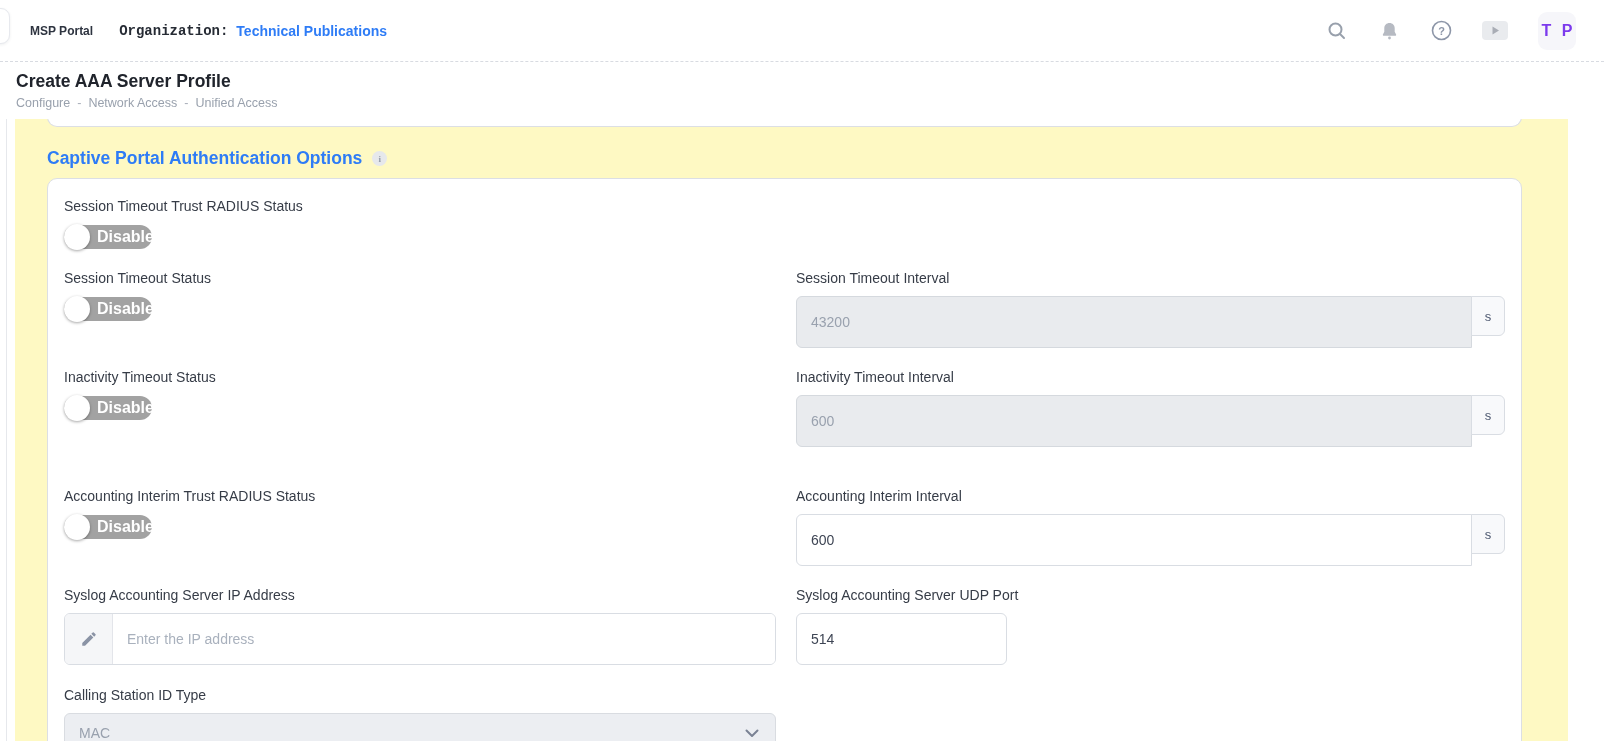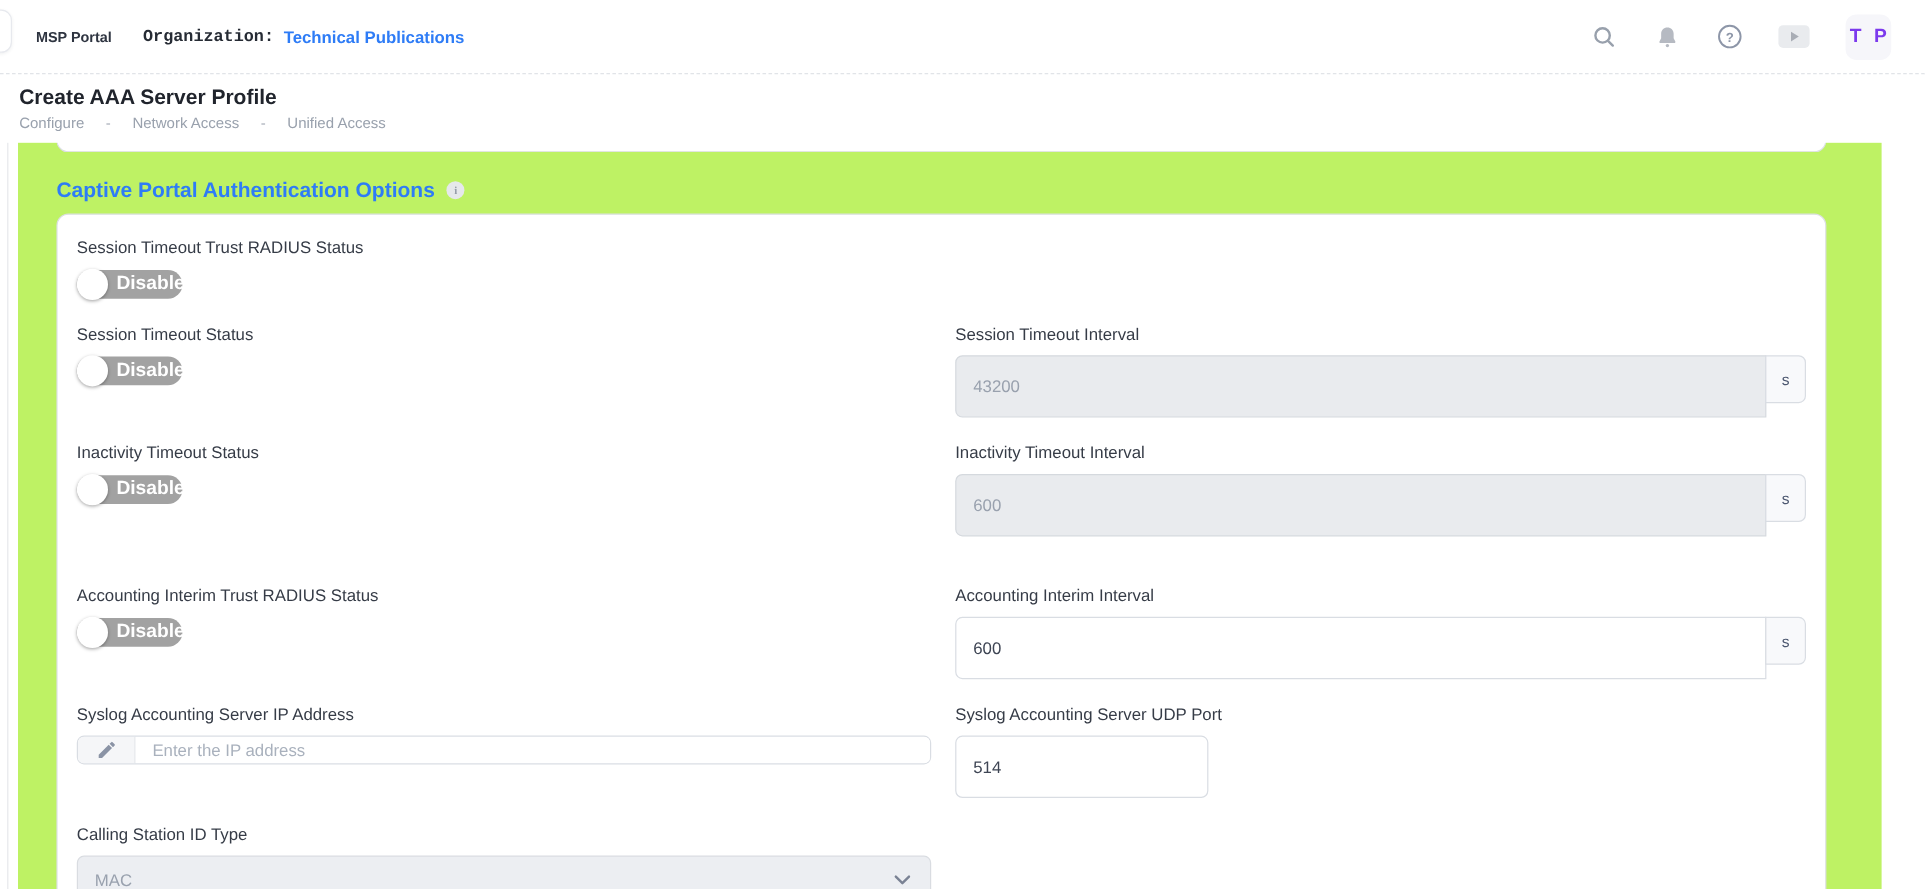"Configure" .breadcrumb { gap: 18px -> 7px }
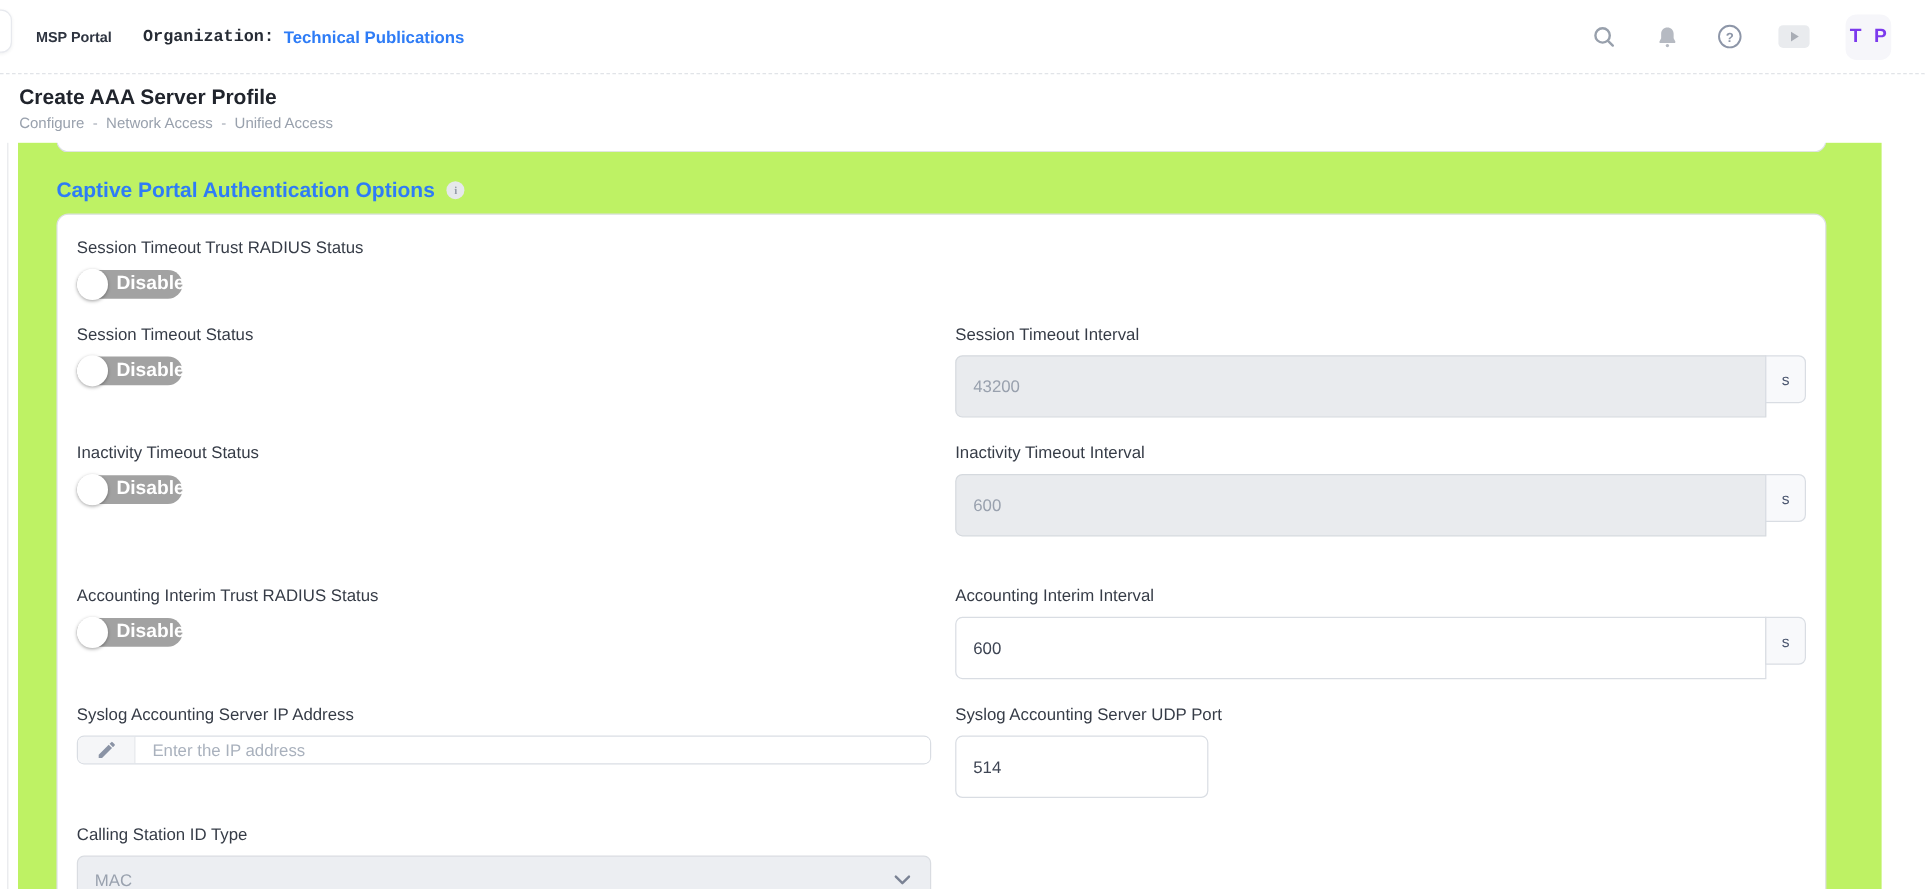"Captive Portal Authentication Options" .content { background: #bef264 -> #fef9c3 }
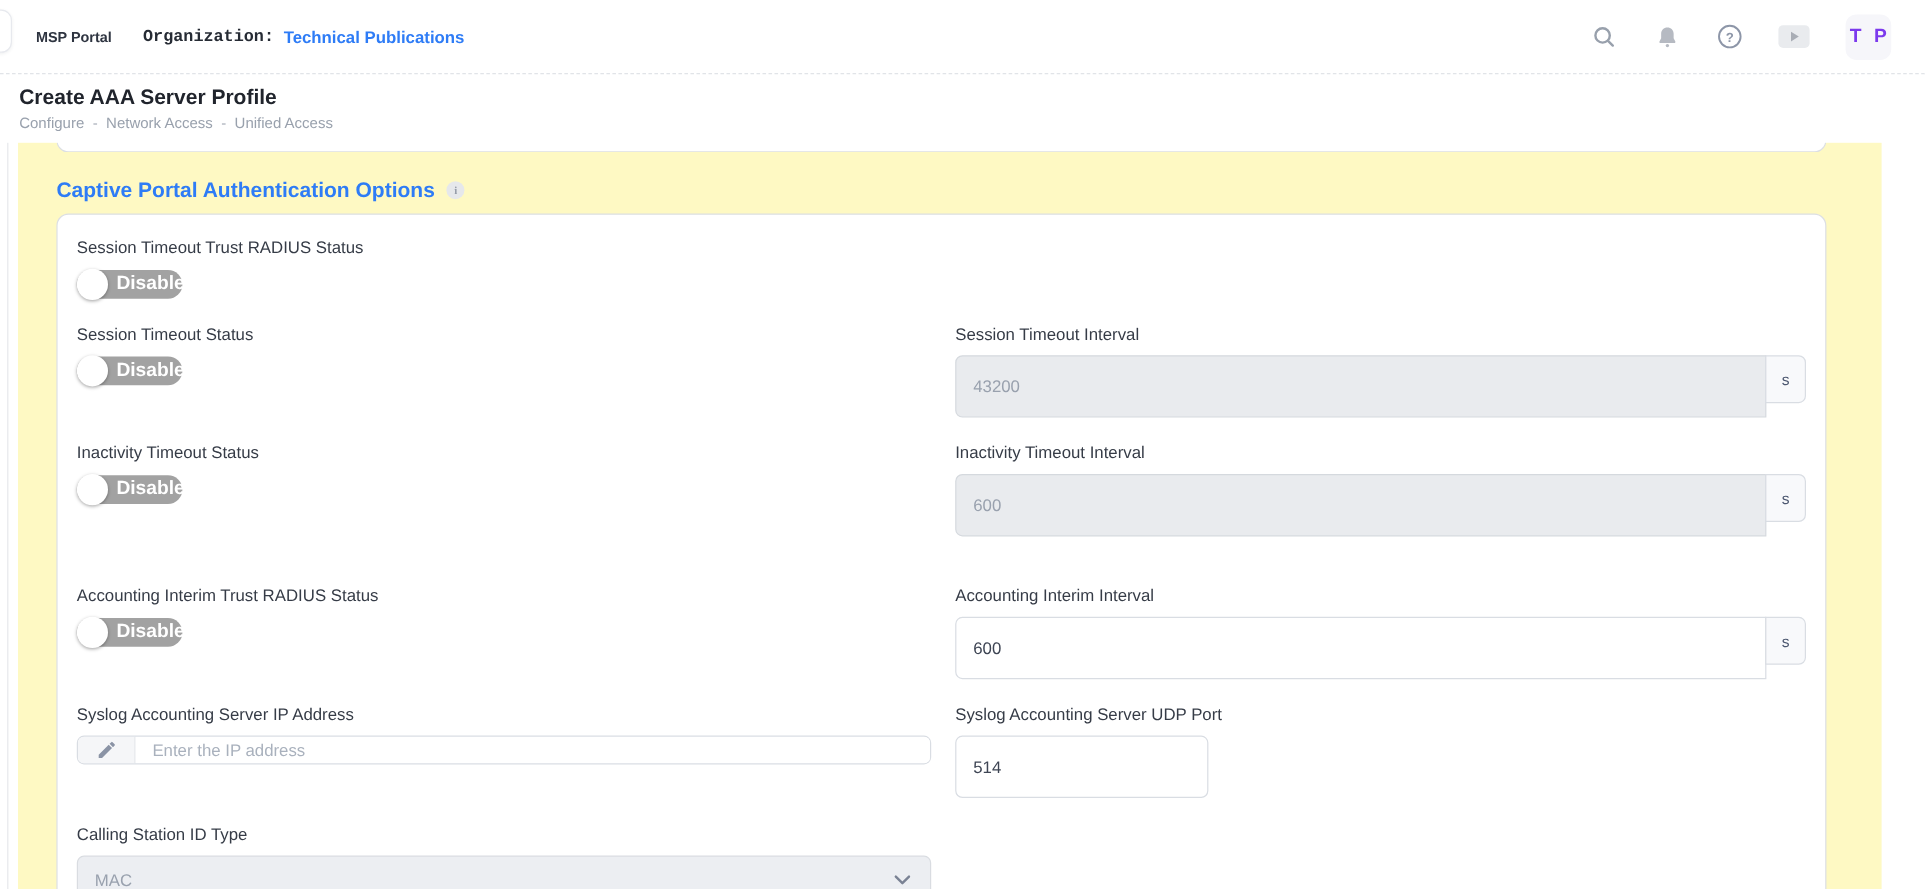"Enter the IP address" .prefix-input { height: 24px -> 52px }
